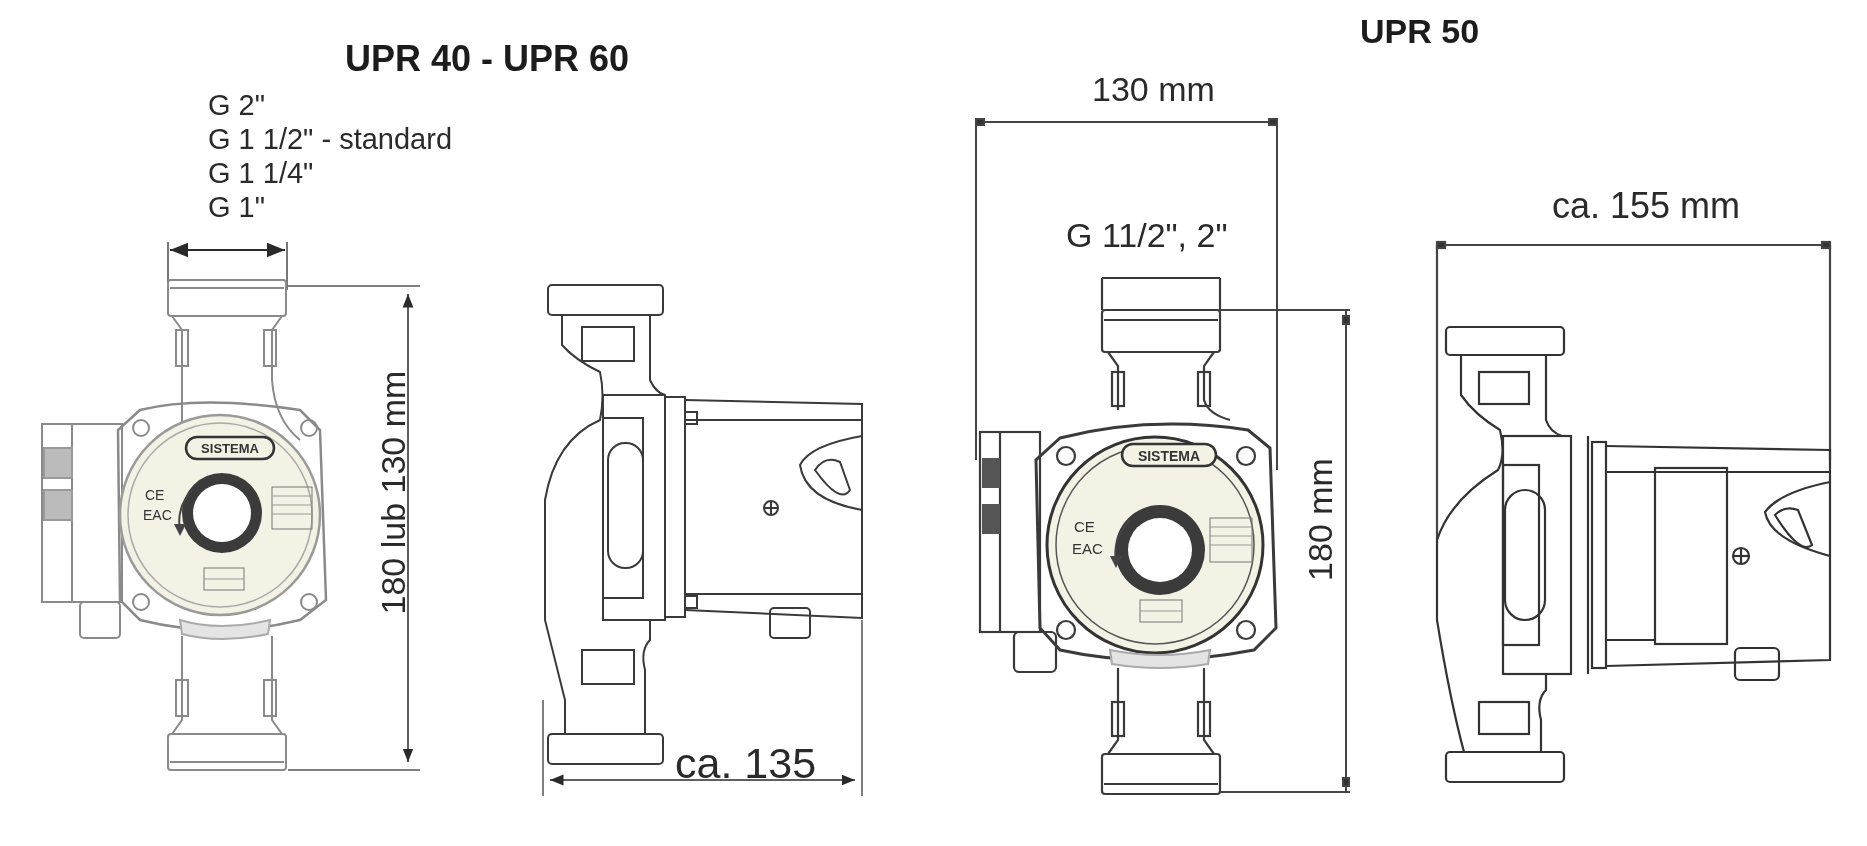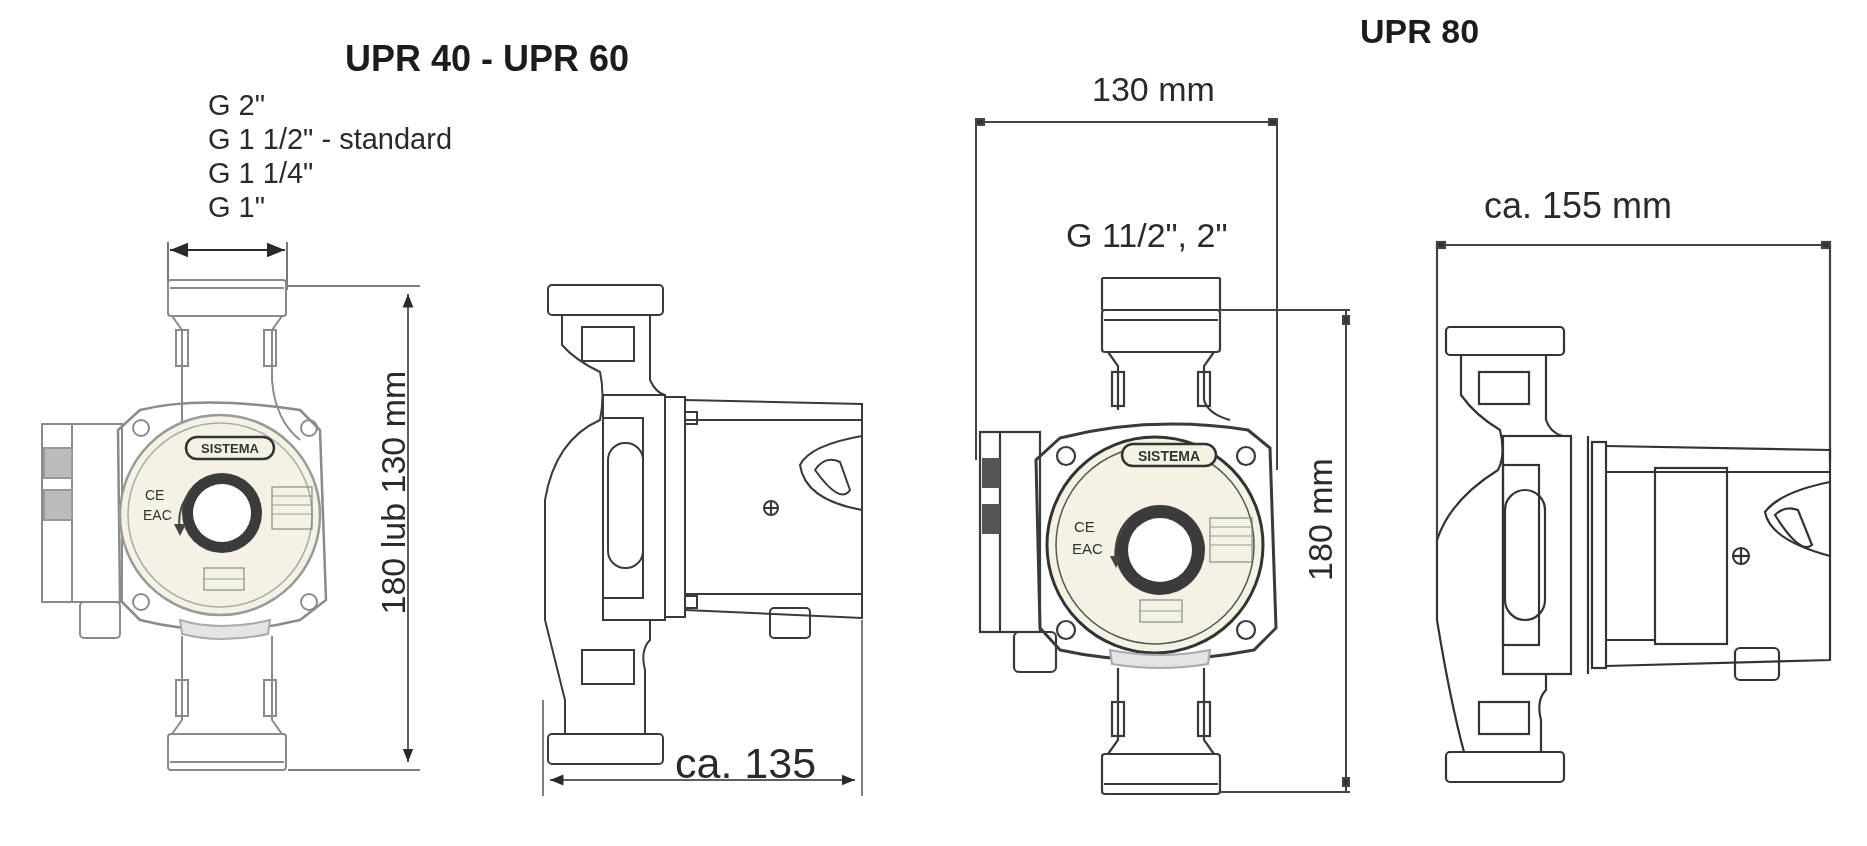"UPR 80" div.title { text: 80 -> 50 }
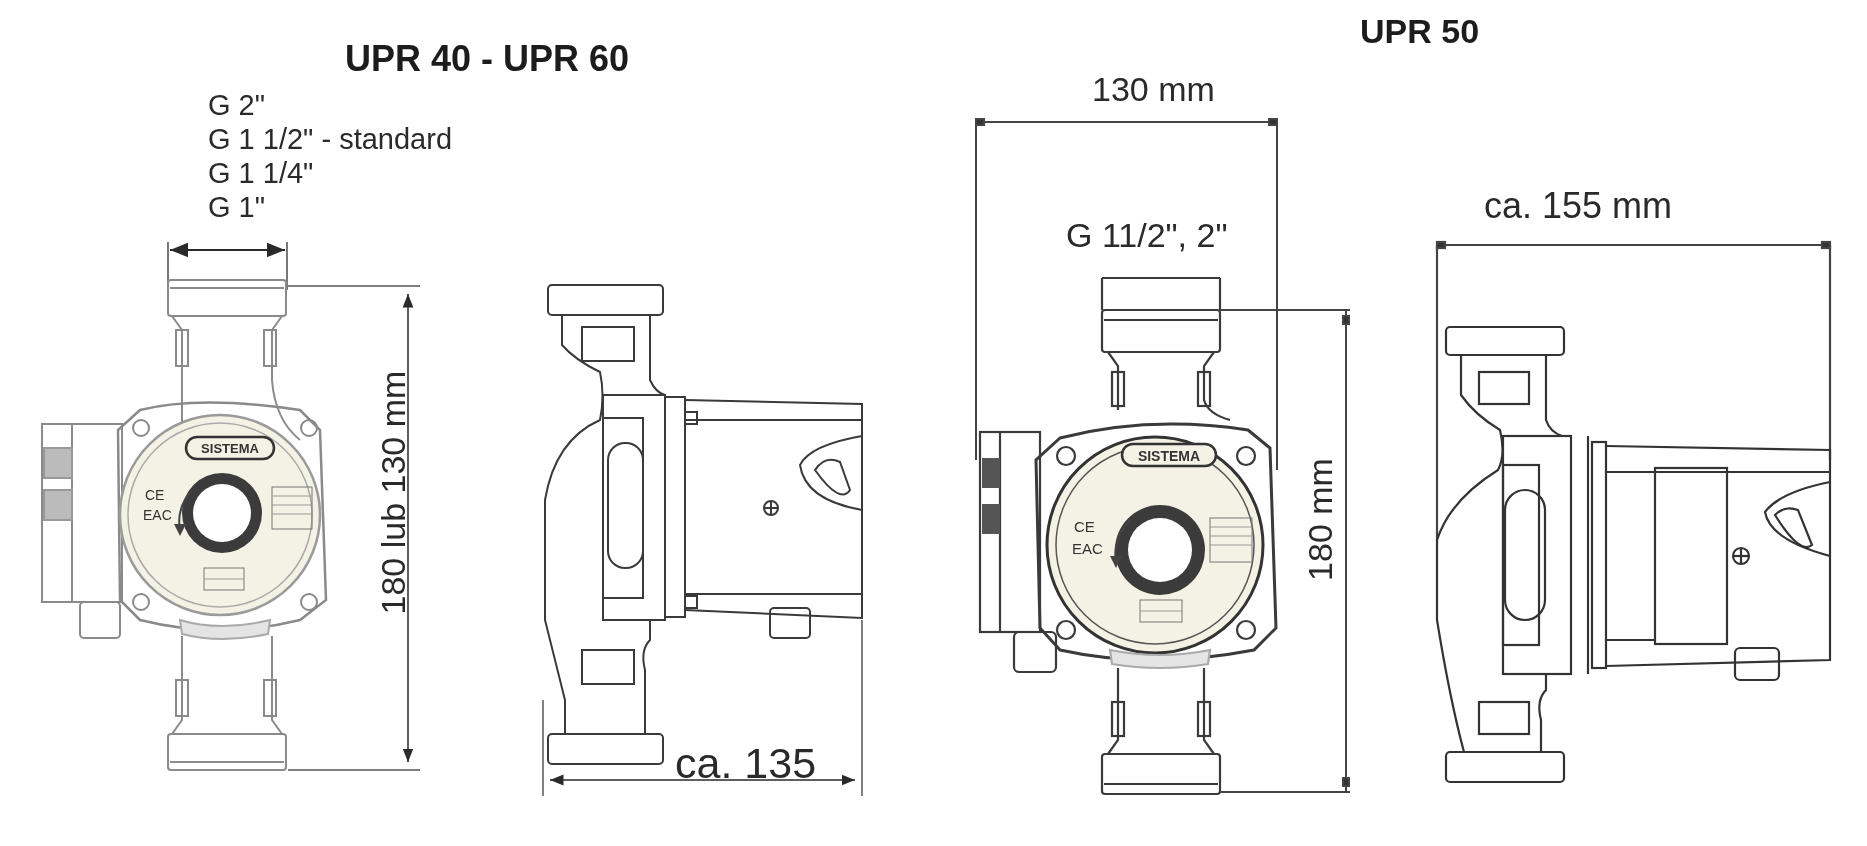"ca. 155 mm" div.label { left: 1484px -> 1552px }
